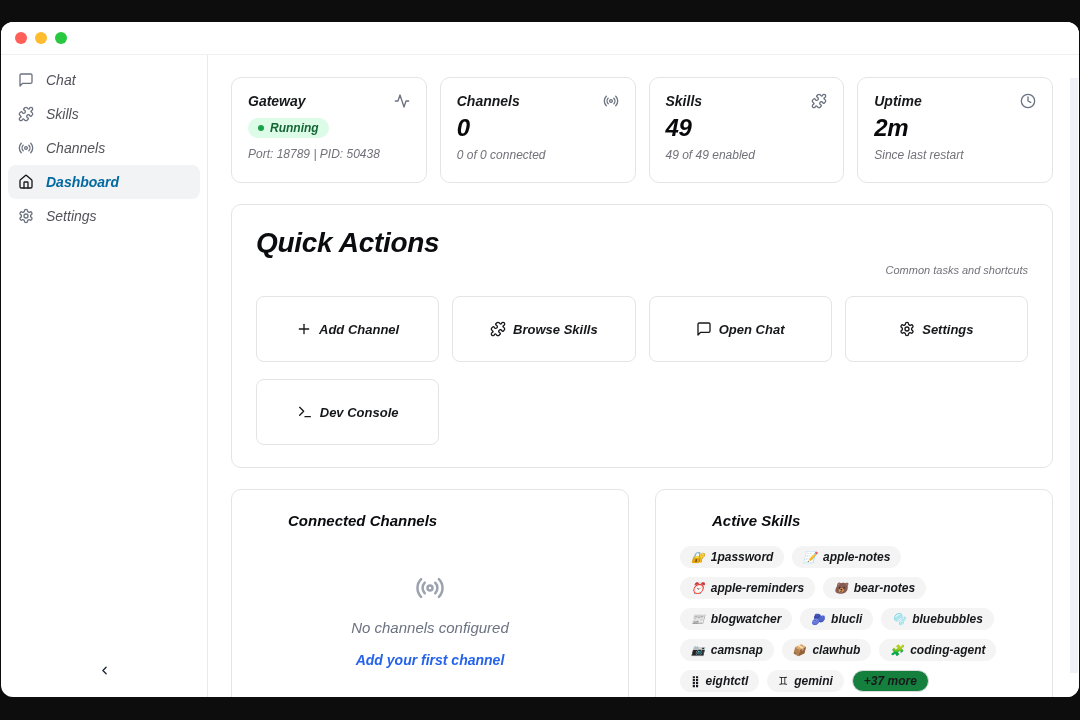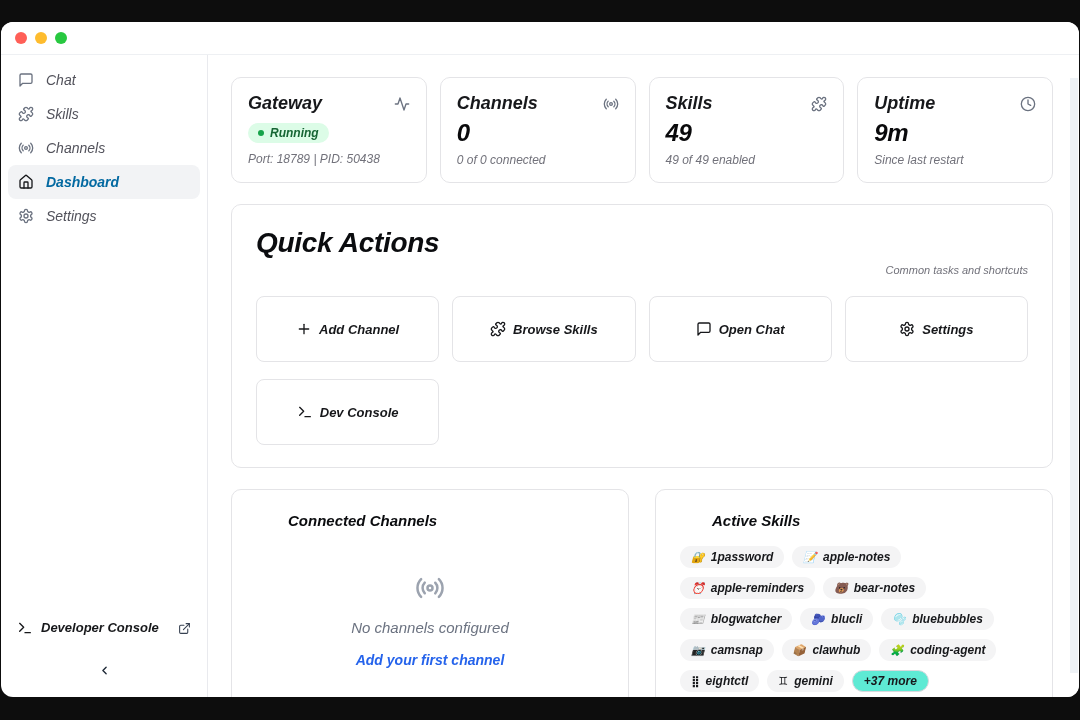"Gateway" .stat-title { font-size: 18px -> 14px }
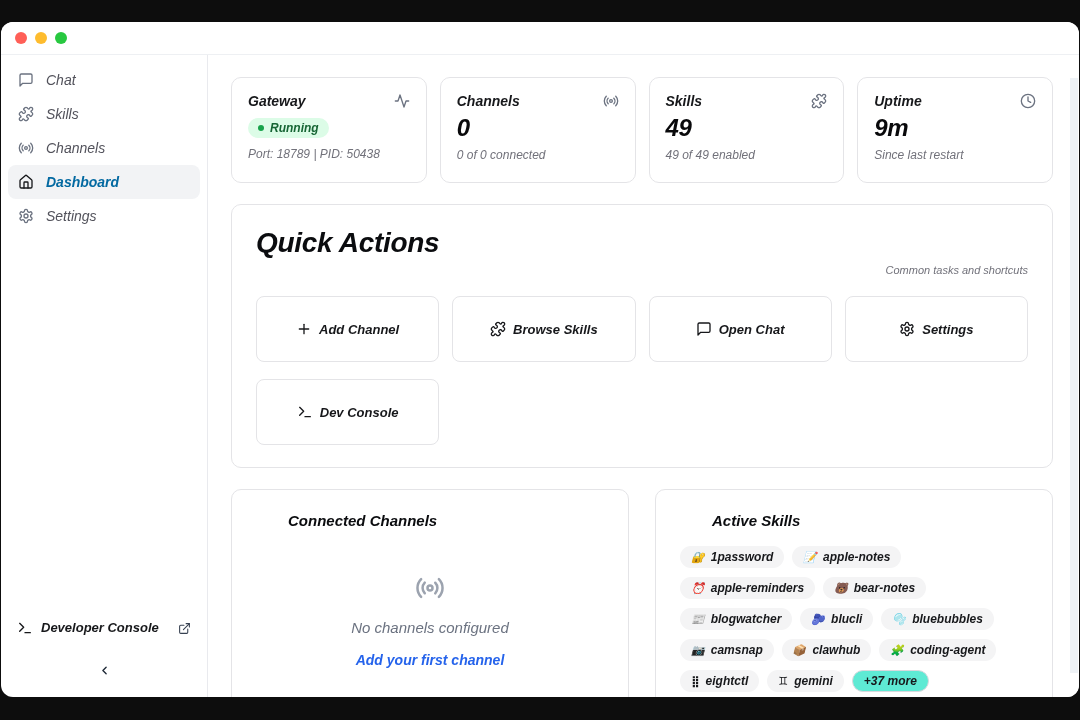"9m" div.stat-value { text: 9m -> 2m }
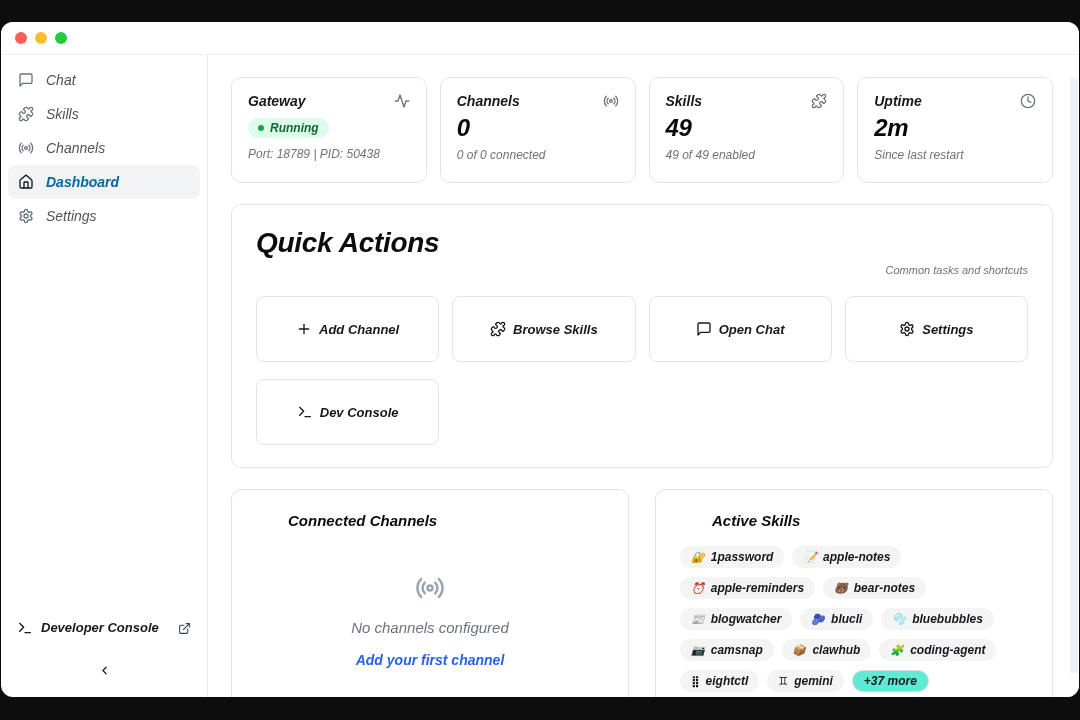"Developer Console" div.devconsole-row { html: <div> <span> <svg> <polyline></polyline> <line></line> </svg> </span> <span>Developer Console</span> <span> <svg> <path></path> <path></path> <path></path> </svg> </span> </div> -> none }
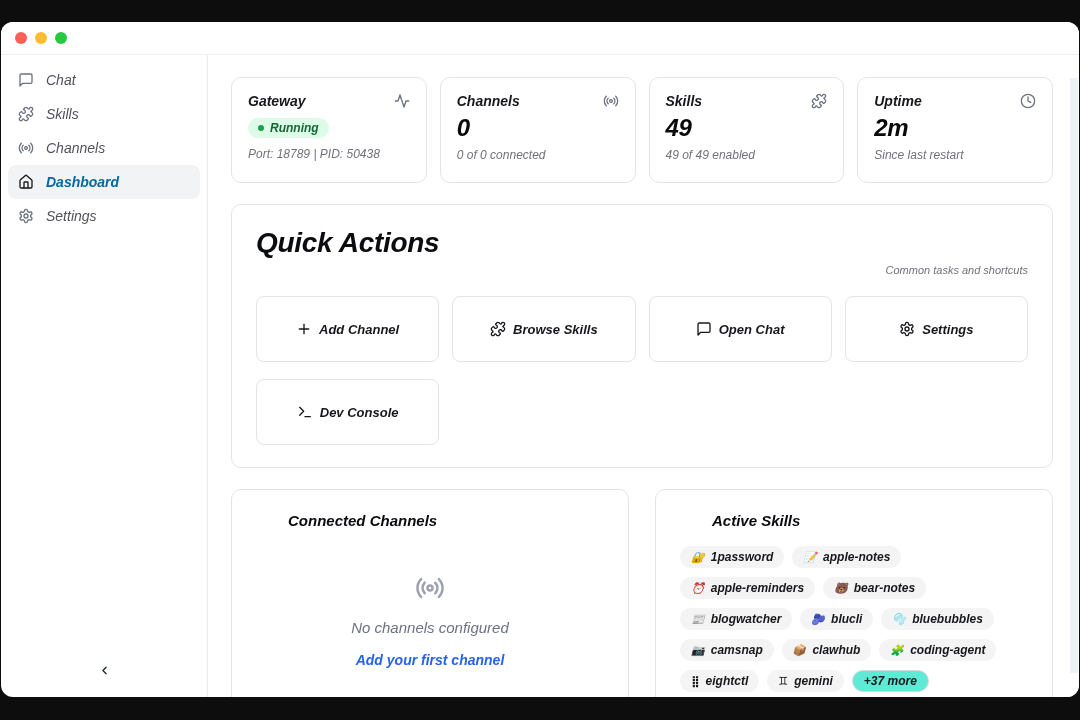"+37 more" .more-badge { background: #5eead4 -> #15803d }
